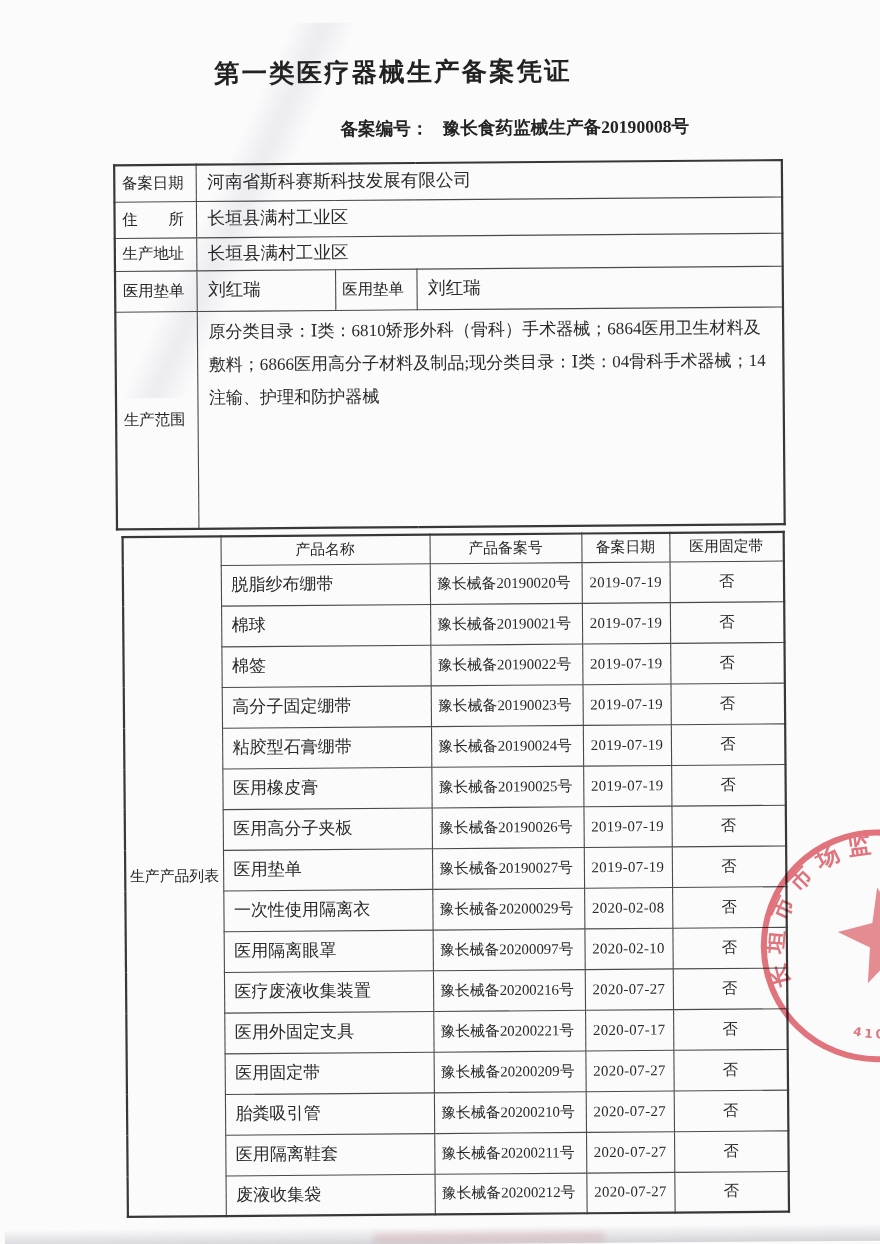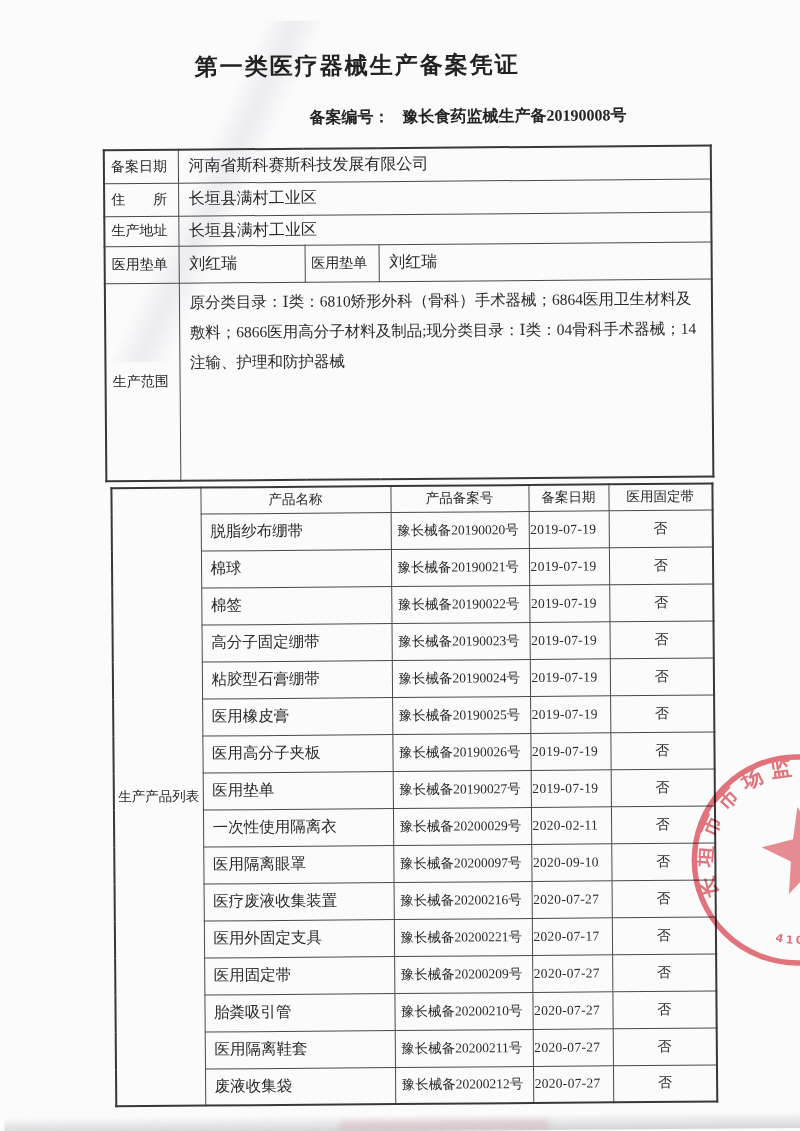"2019-07-19" .pdate { text-align: none -> center }
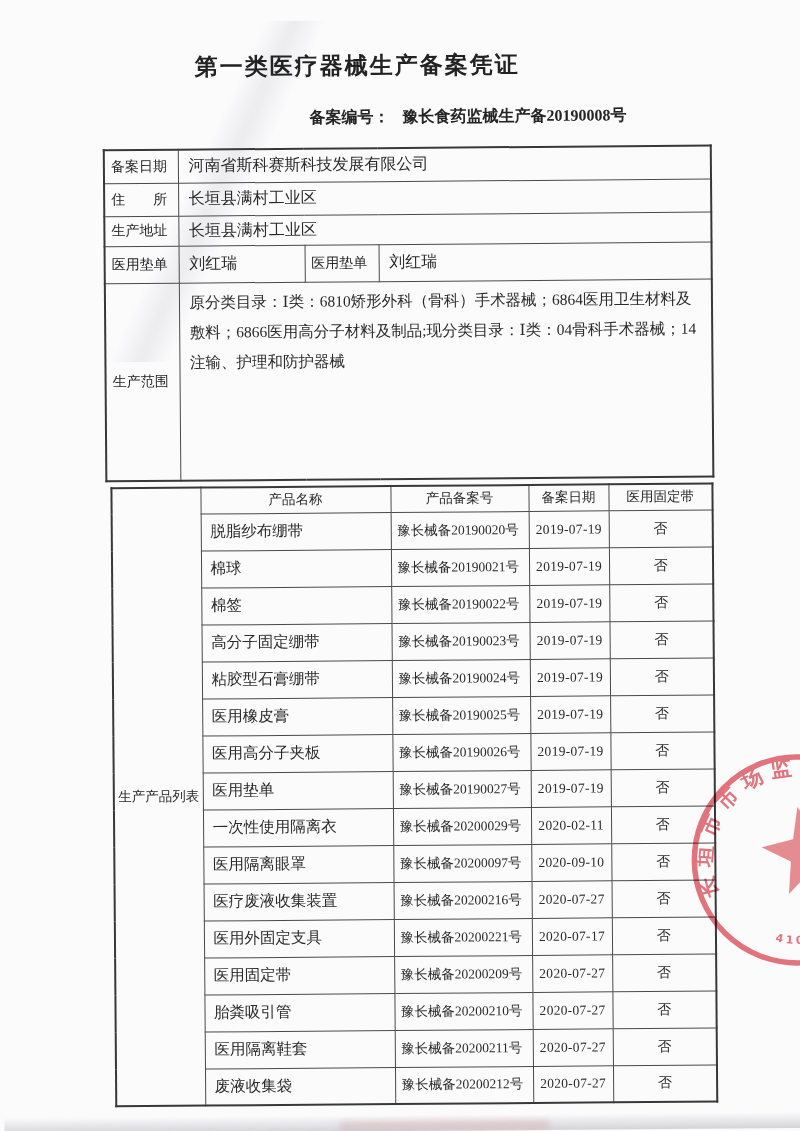"2020-02-11" td.pdate { text: 2020-02-11 -> 2020-02-08 }
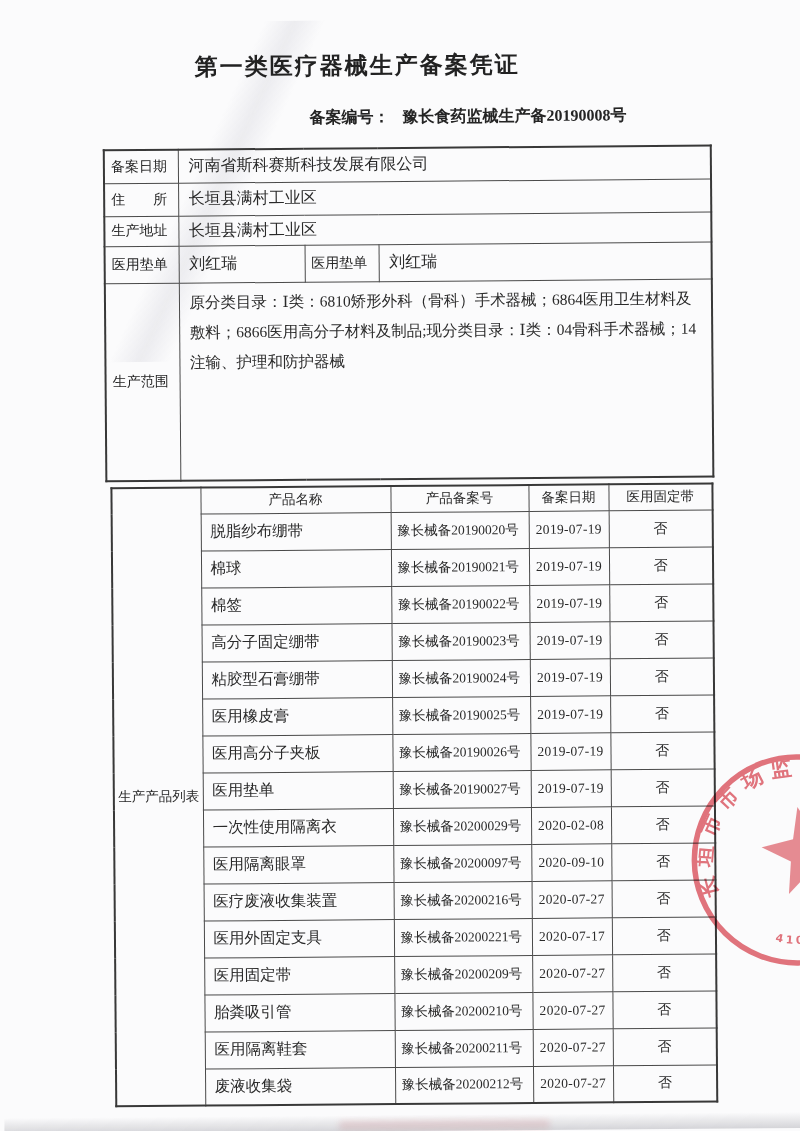"2020-09-10" td.pdate { text: 2020-09-10 -> 2020-02-10 }
